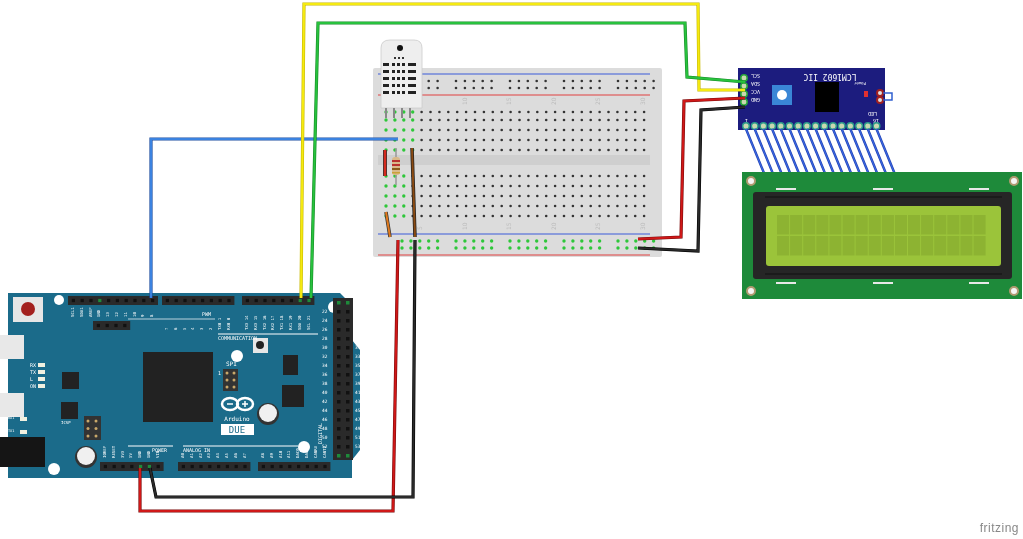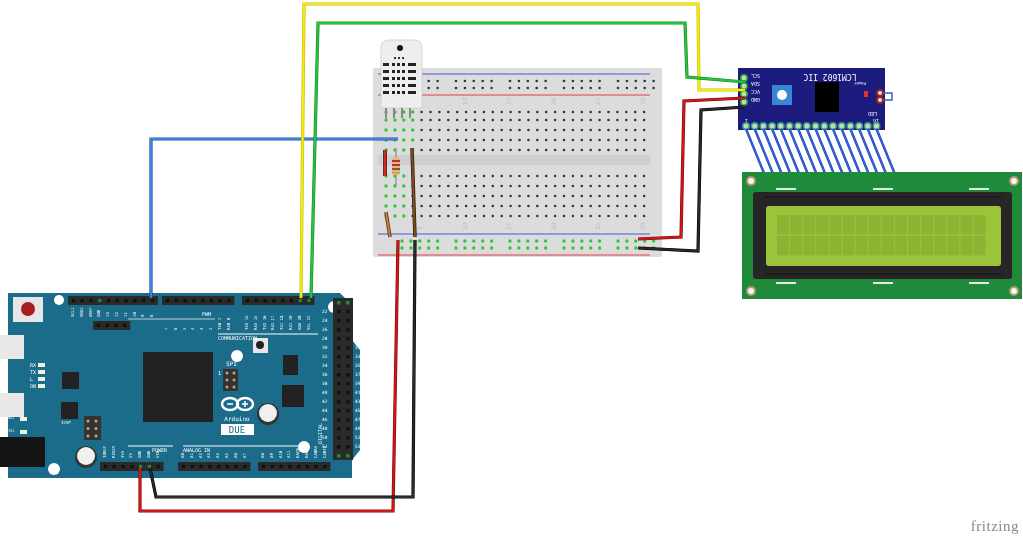"fritzing" .fritz { font-family: Liberation Serif, serif -> Liberation Sans, sans-serif; font-size: 15px -> 12px }
